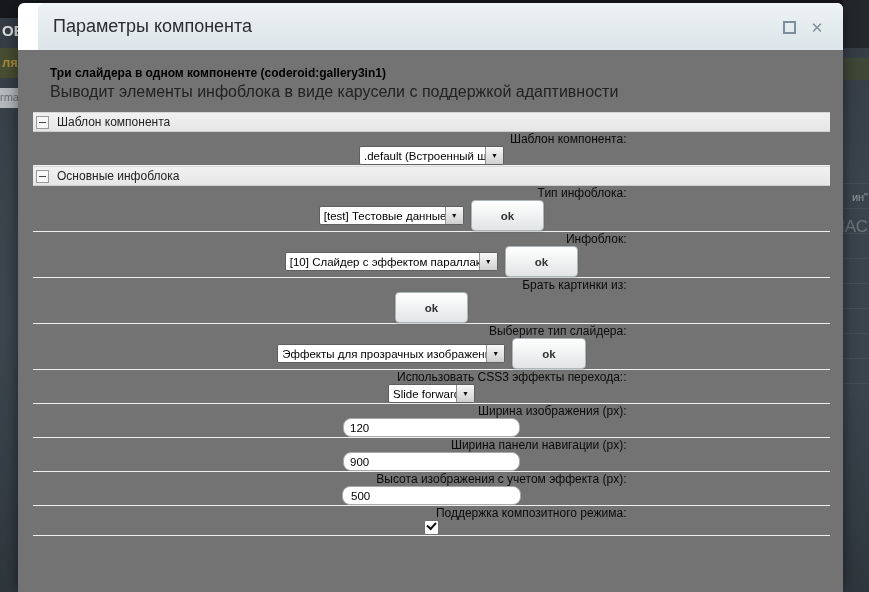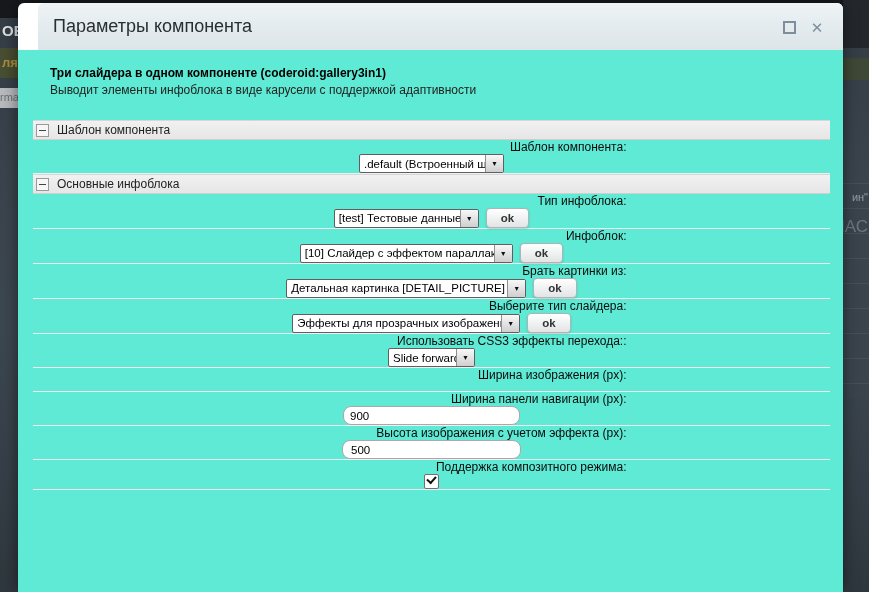"Три слайдера в одном компоненте" .dlg-body { background: #5eead4 -> #737373 }
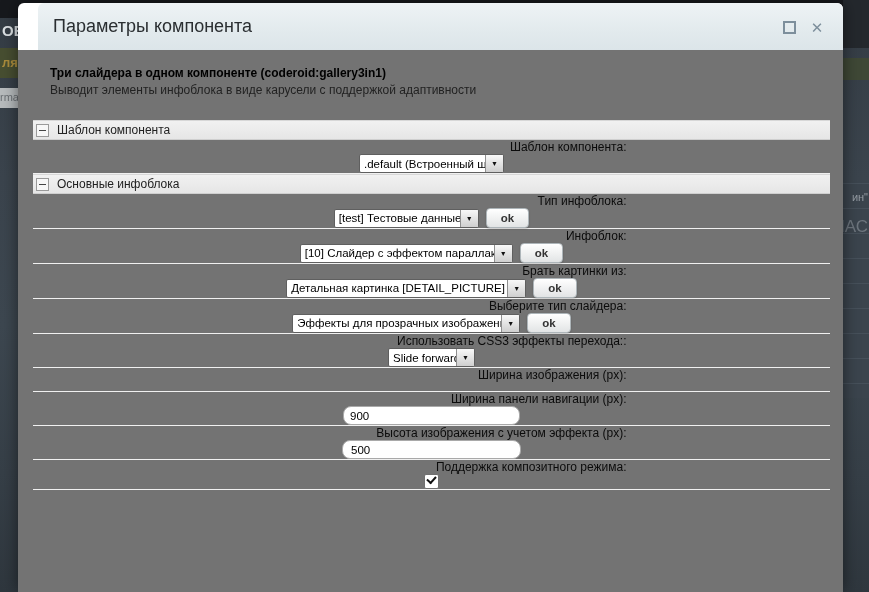"Выводит элементы инфоблока в виде" .comp-desc { font-size: 12px -> 16px }
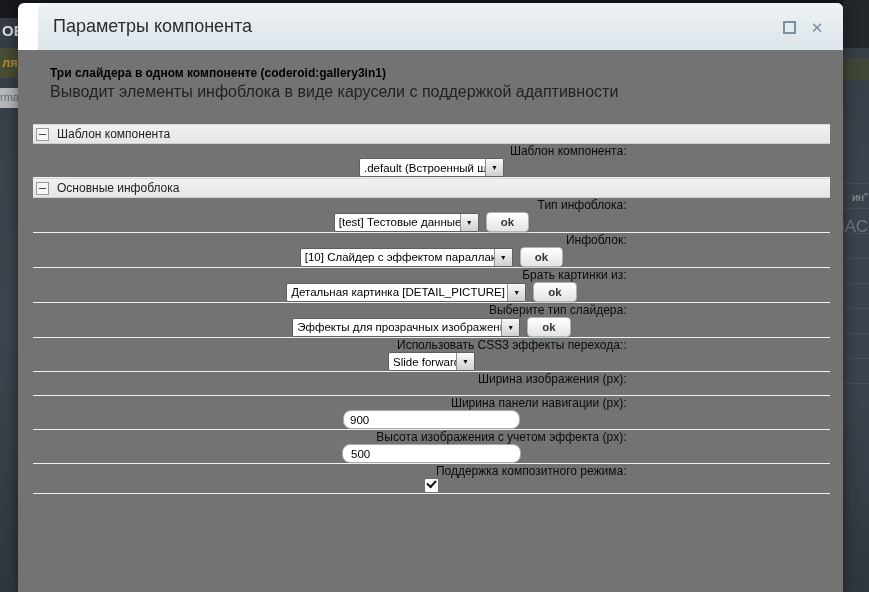"Шаблон компонента" .params { margin: 23px 13px 0 15px -> 11px 13px 0 15px }
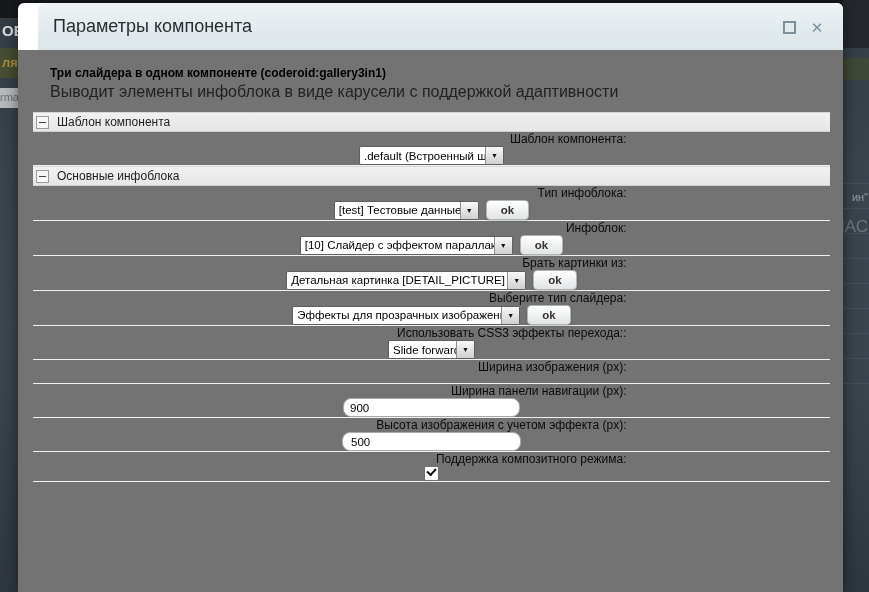"ok" .okbtn { height: 20px -> 31px; padding: 0 14px -> 0 29px }
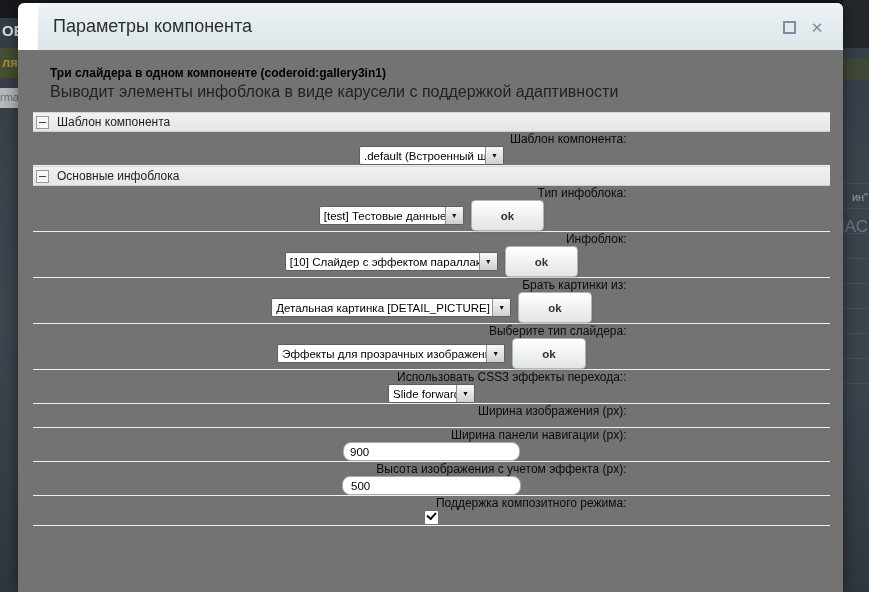"Детальная картинка [DETAIL_PICTURE]" div.sel { html: <div> <span>Детальная картинка [DETAIL_PICTURE]</span> <span>▼</span> </div> -> none }
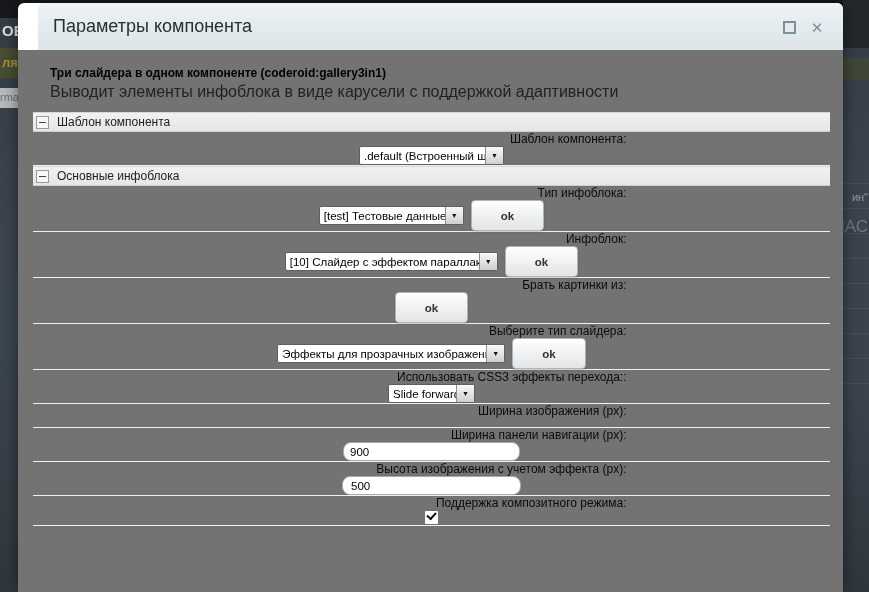"120" div.pctrl { html: none -> <div> <input> </div> }
